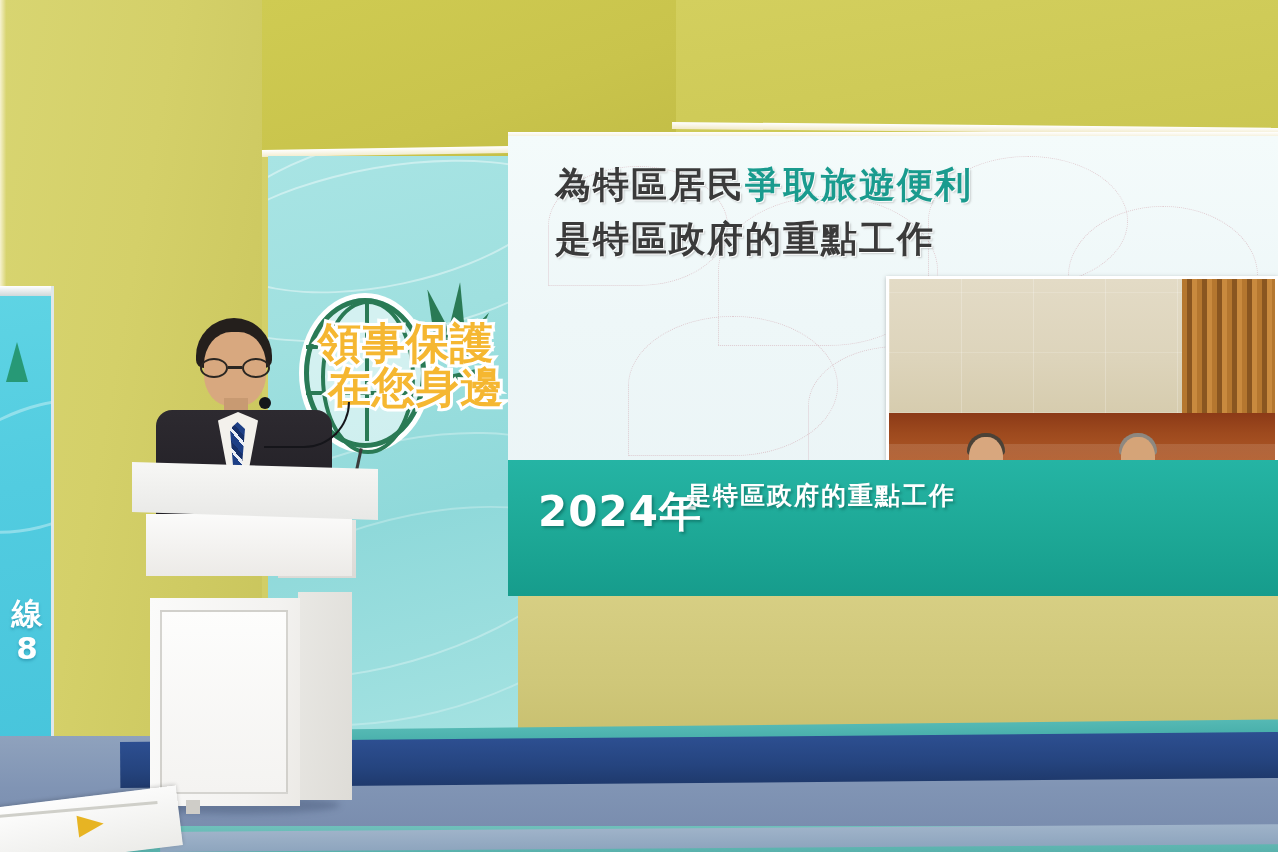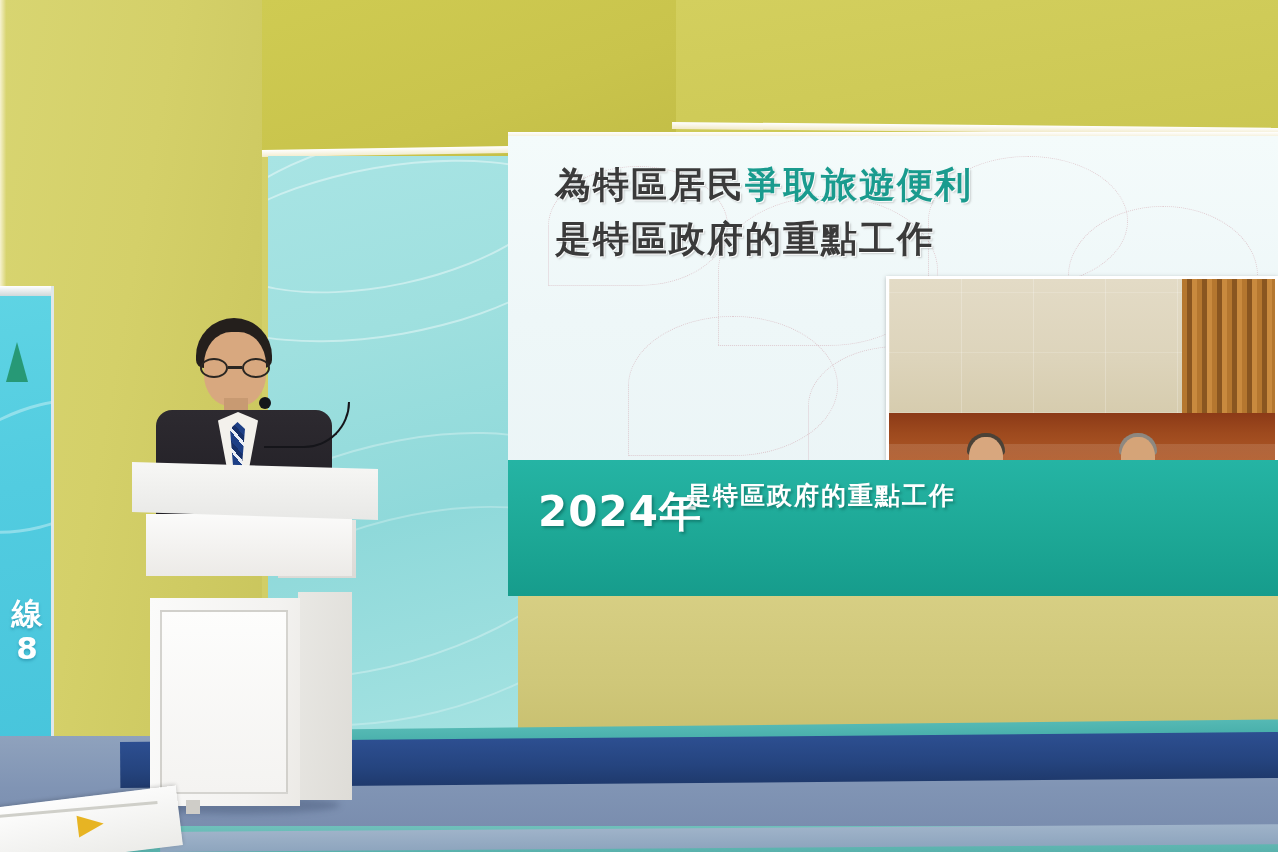"領事保護" div.abs { html: none -> <div> <div> <div></div> <div></div> <div></div> <div></div> </div> <div></div> <div></div> <div></div> <div></div> <div> <div>領事保護</div> <div>在您身邊</div> </div> <div></div> </div> }
